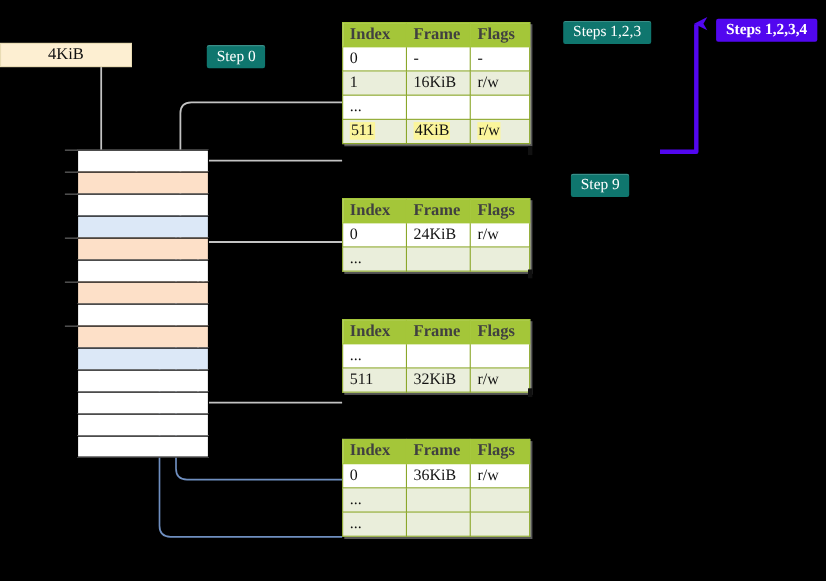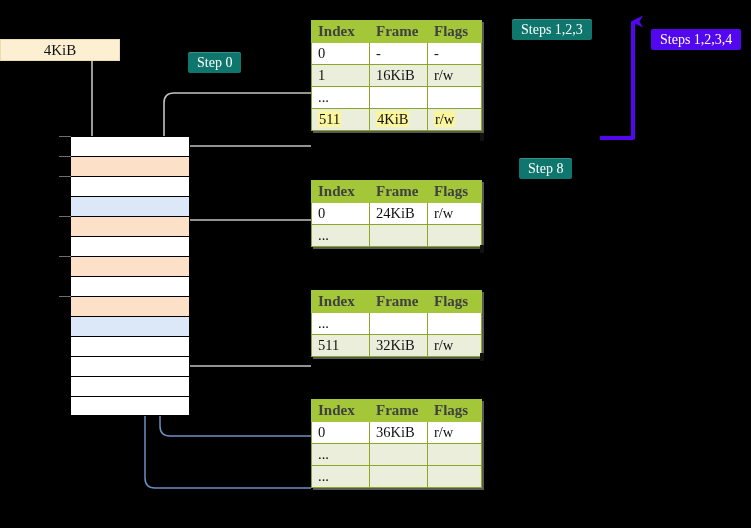"Steps 1,2,3,4" #steps1234 { font-weight: none -> bold; top: 29px -> 17px }
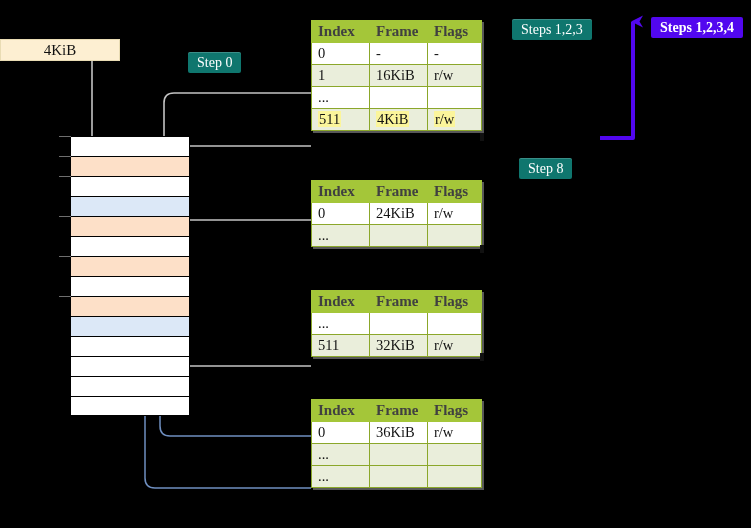"Step 0" #step0 { margin-top: 11px -> none }
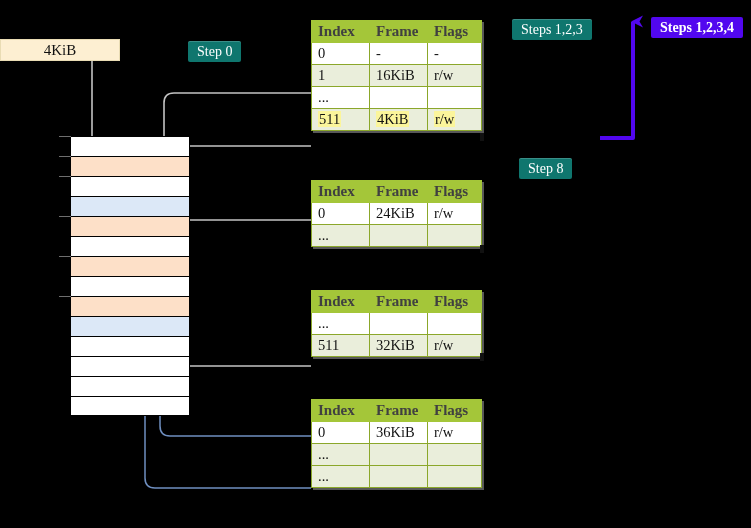"Step 8" div.badge { text: 8 -> 9 }
